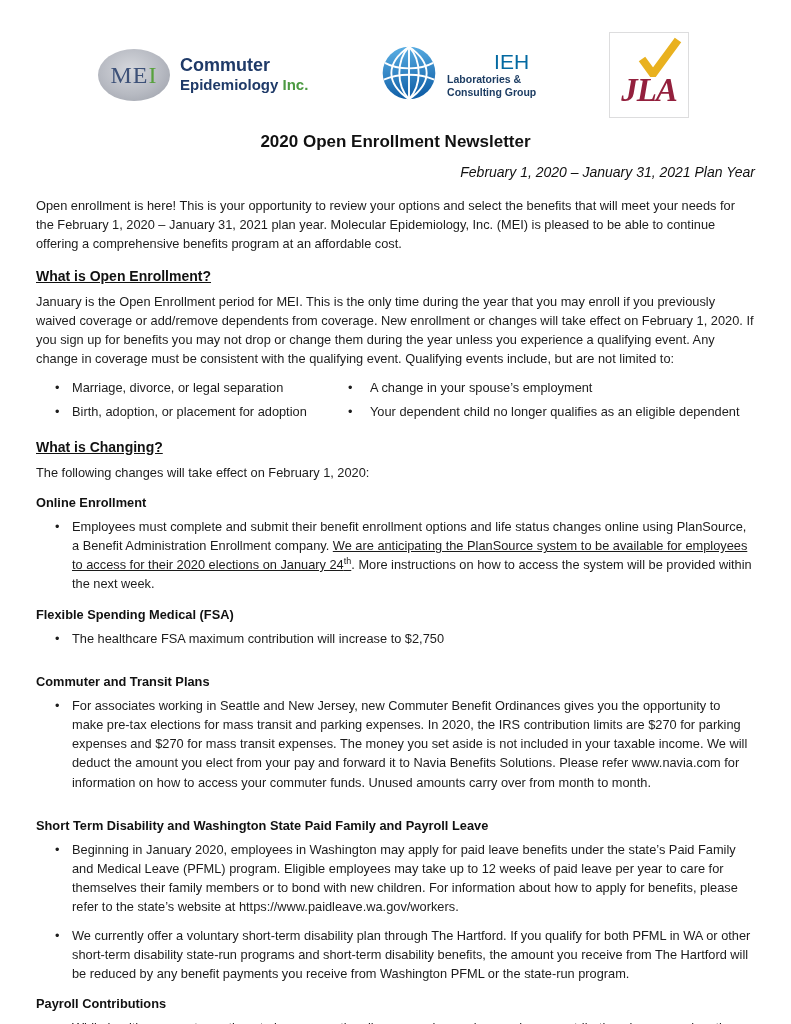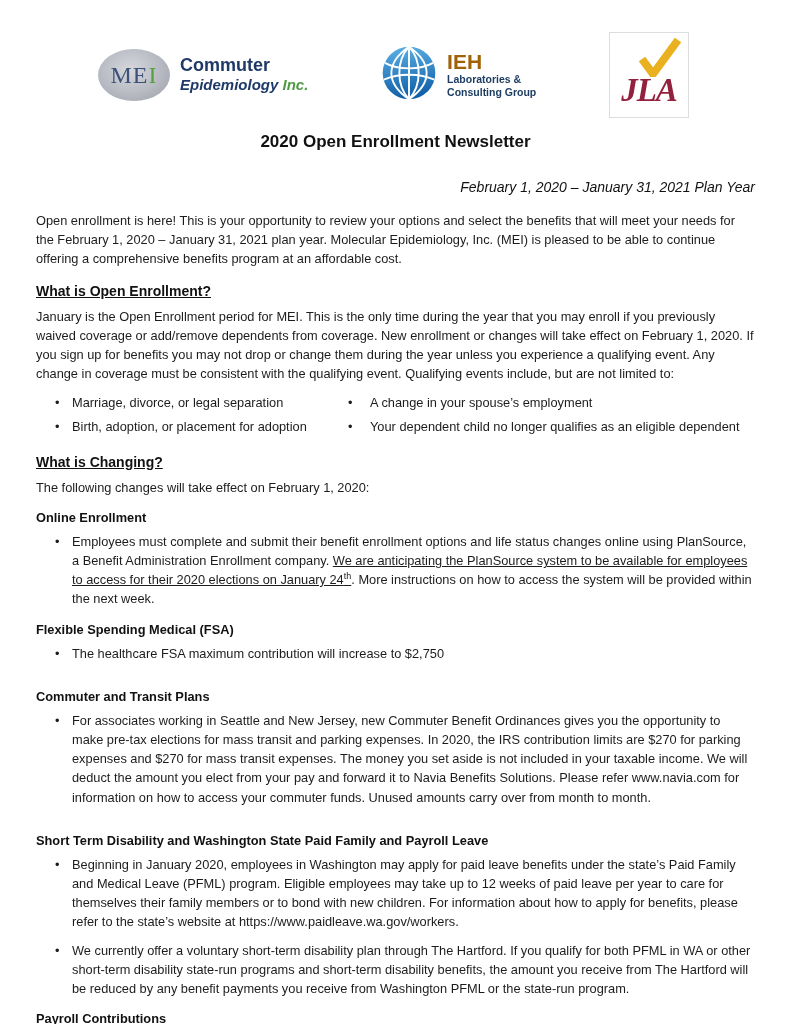"IEH" .ieh-name { color: #a16207 -> #0369a1; font-weight: bold -> normal; margin-left: none -> 47px }
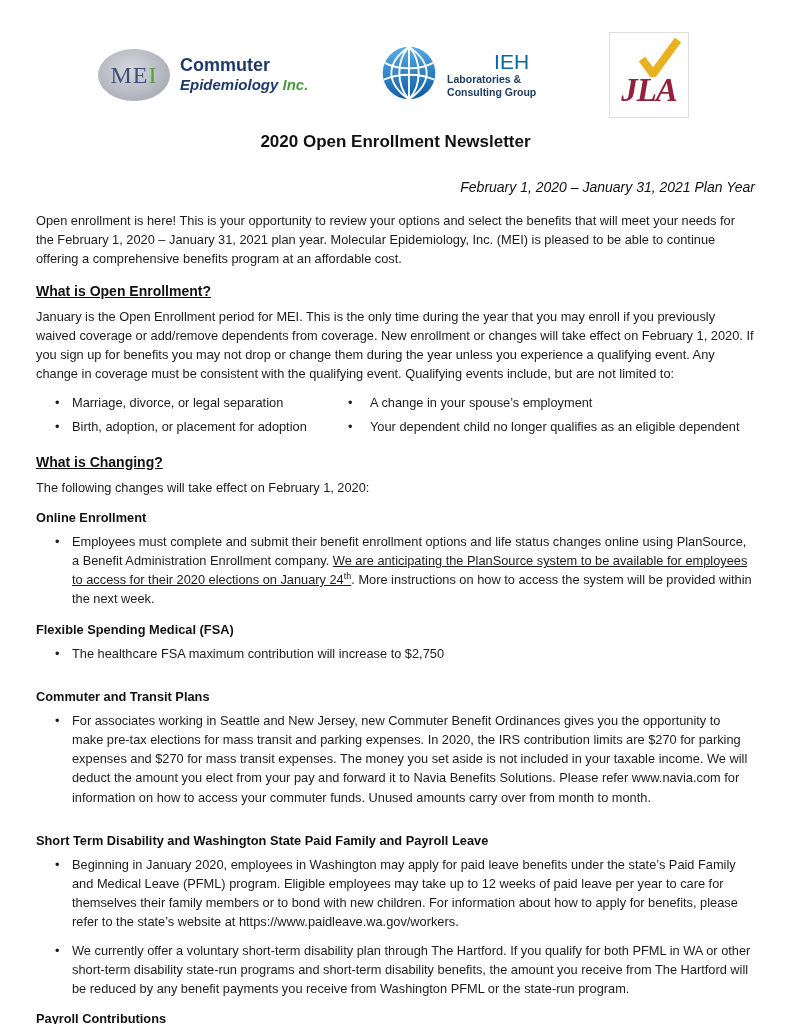"Epidemiology Inc." .mei-line2 { font-style: italic -> none }
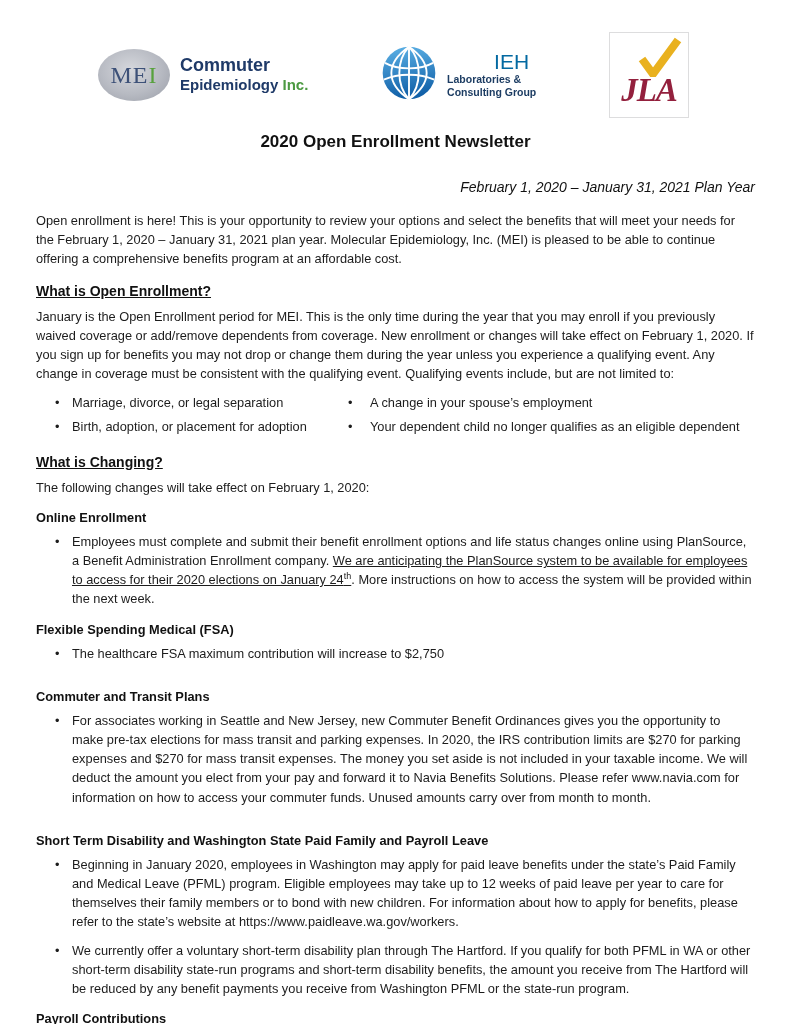"2020 Open Enrollment Newsletter" .title { margin: 0 0 27px 0 -> 0 0 12px 0 }
